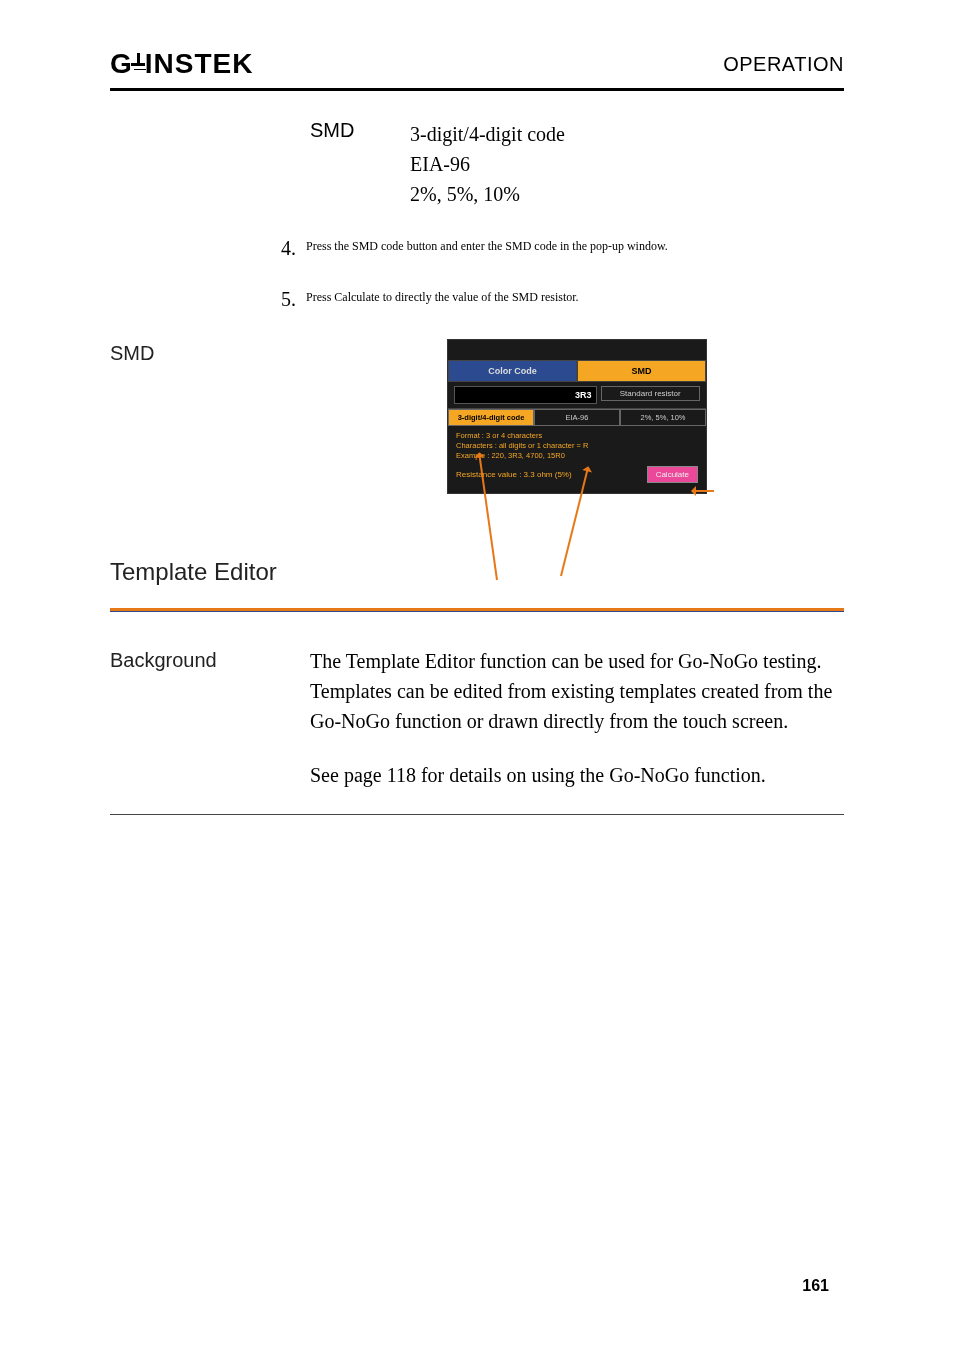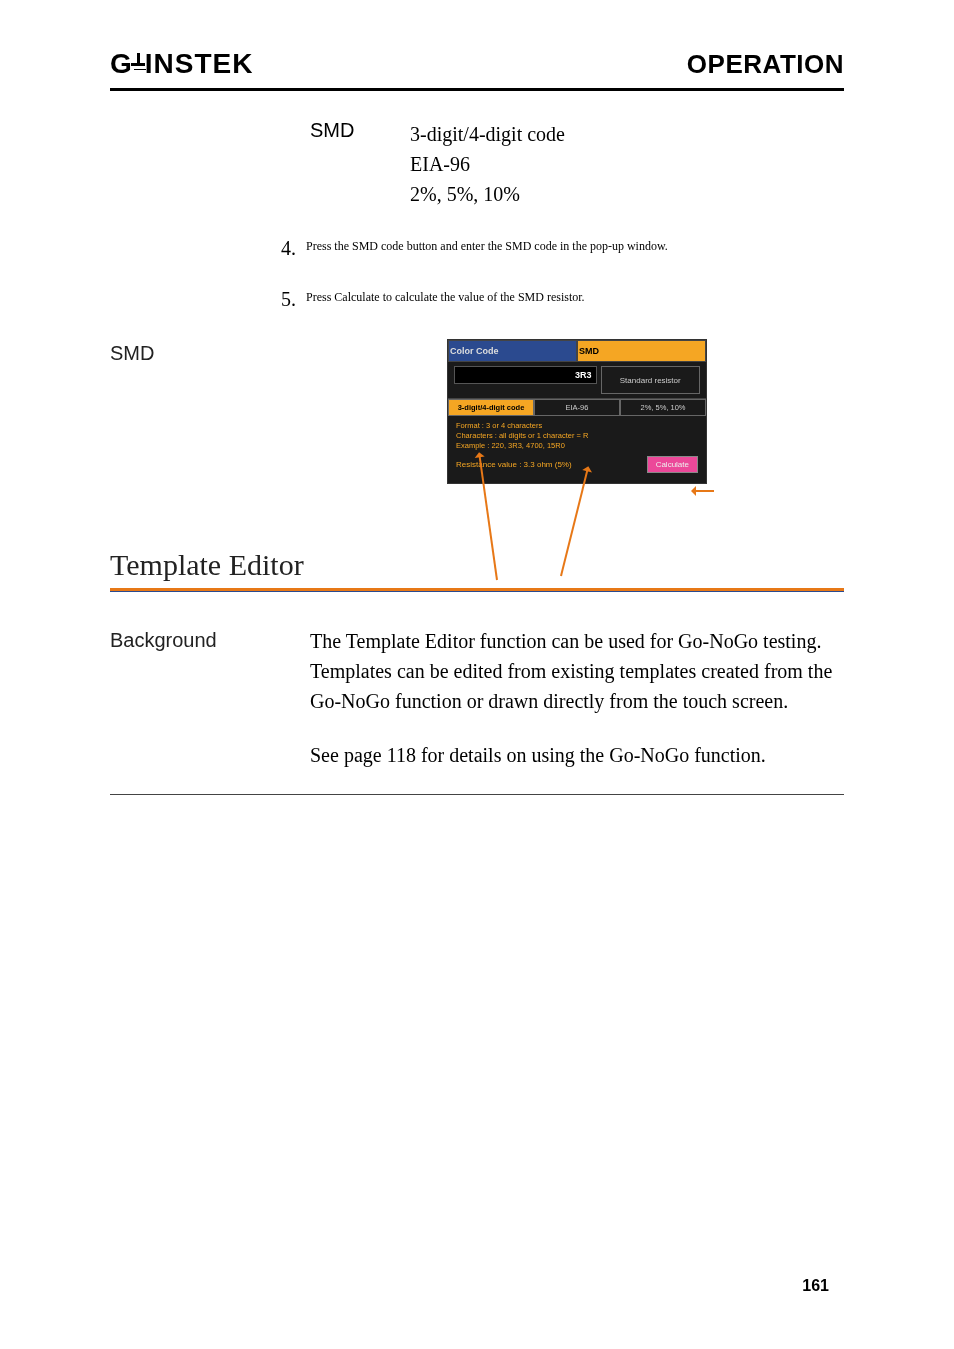"OPERATION" .op-title { font-size: 26px -> 20px; font-weight: 700 -> 400 }
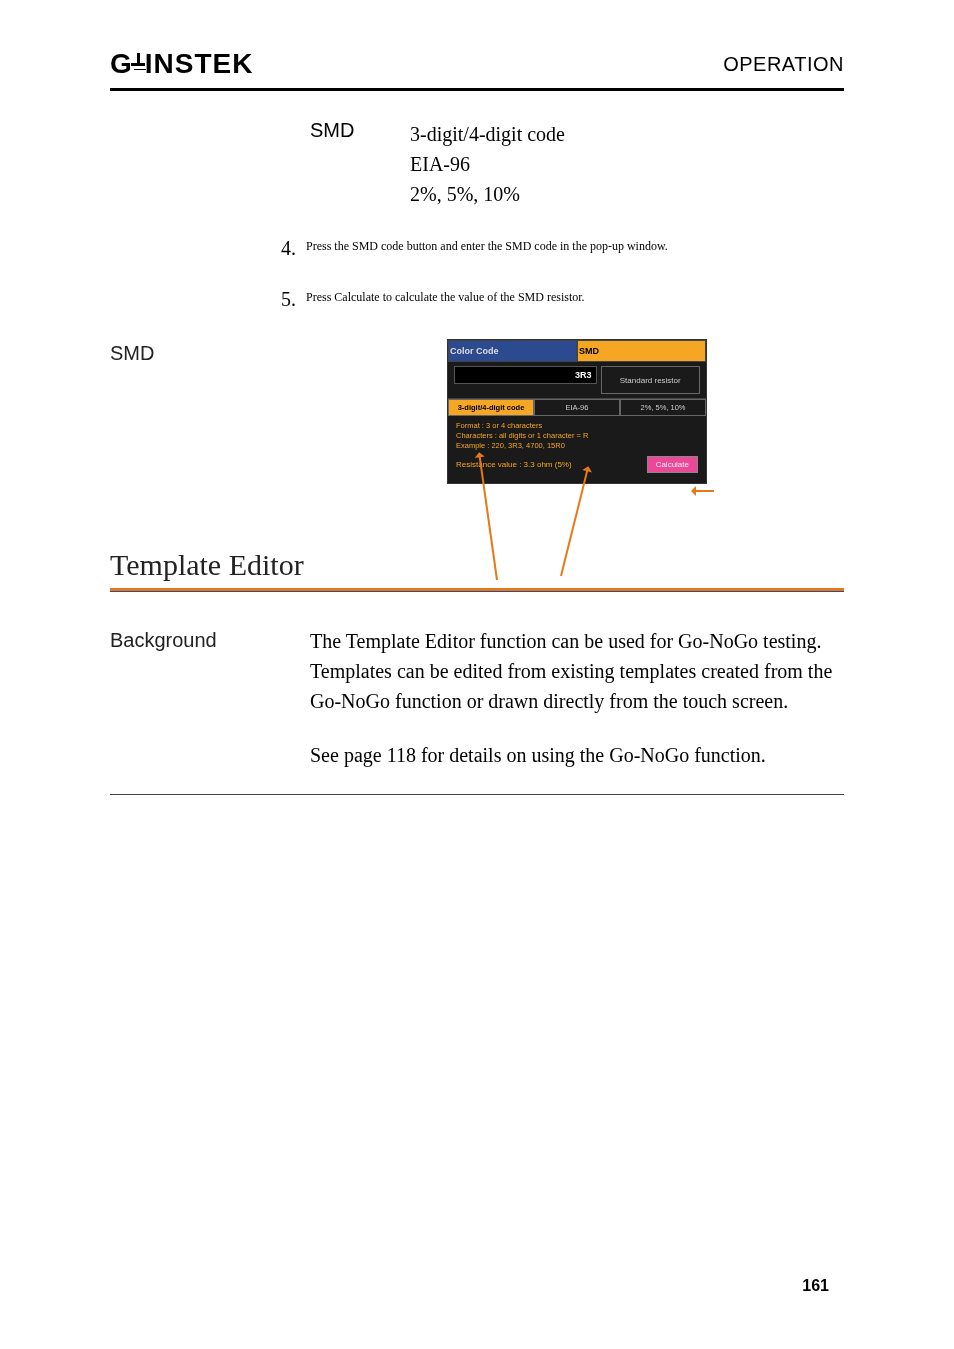"Press Calculate to calculate the" div.step-text { text: calculate -> directly }
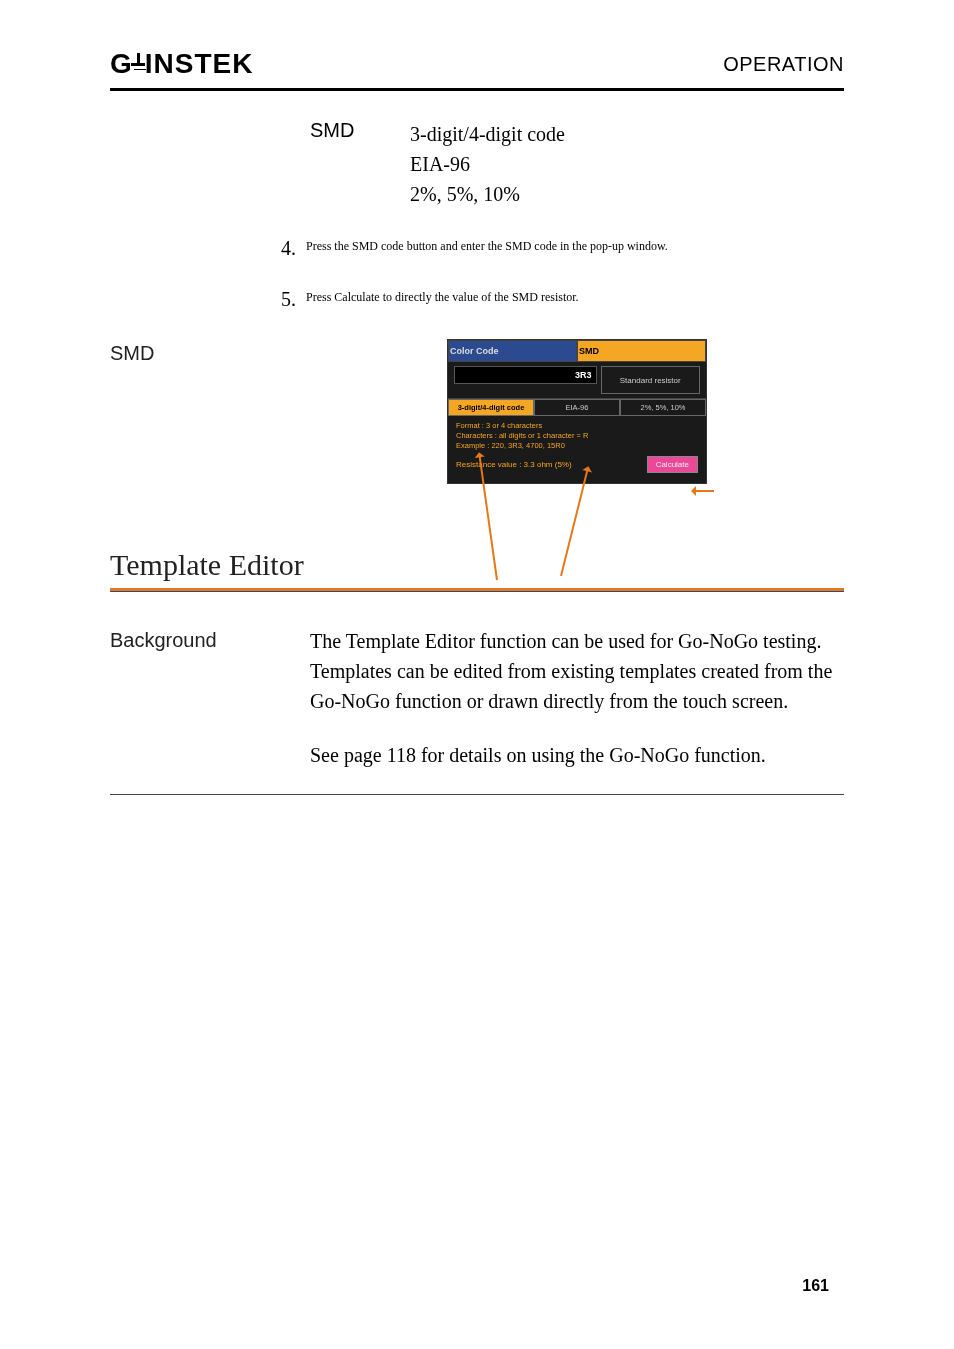"Color Code" .shot-tab { margin-top: none -> 20px; text-align: none -> center }
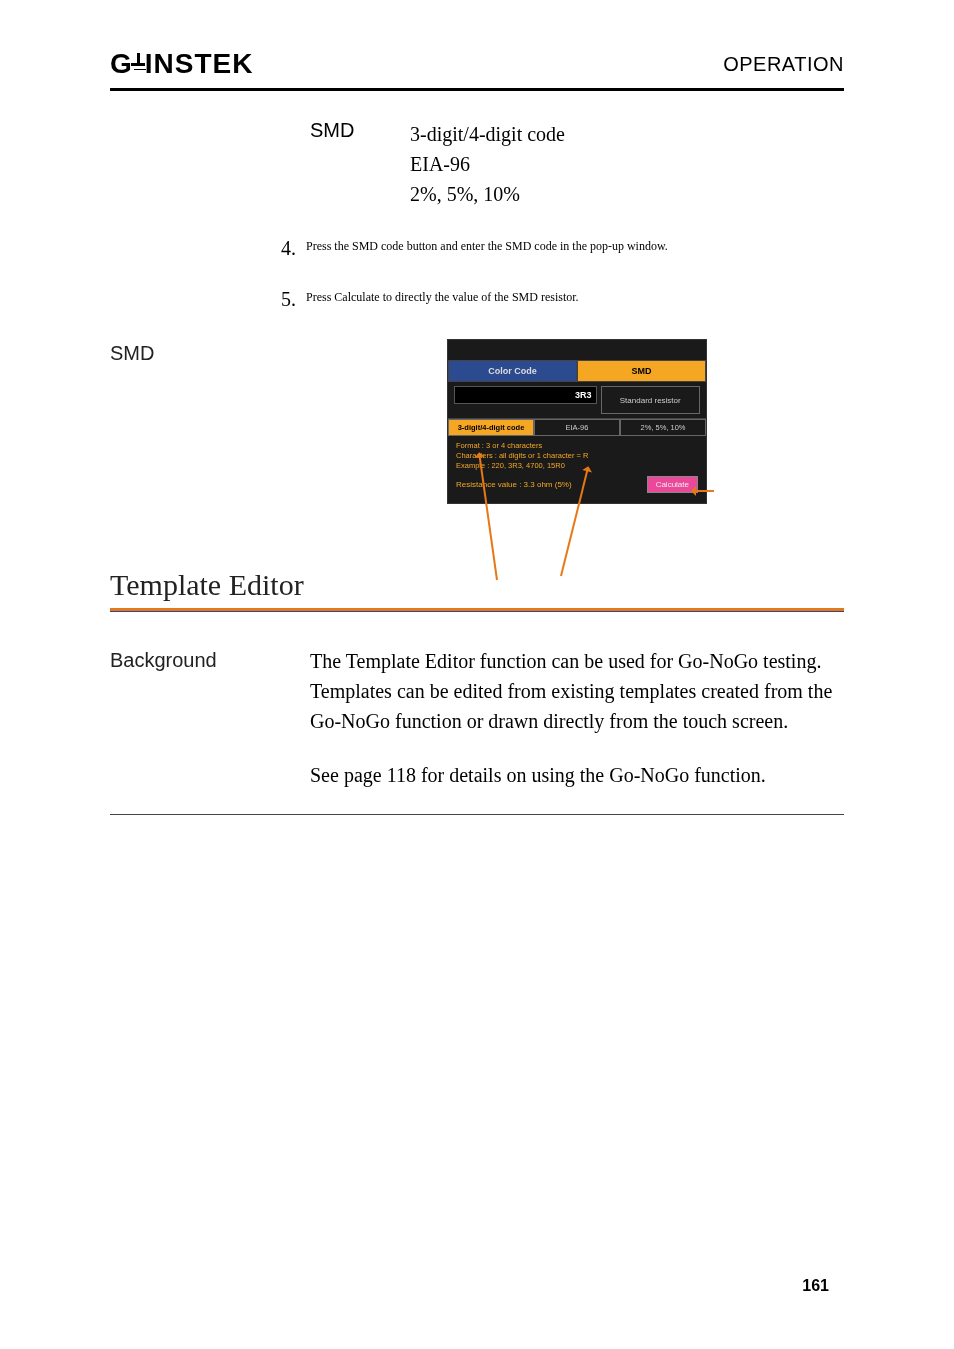"Standard resistor" .shot-type { height: 28px -> 15px }
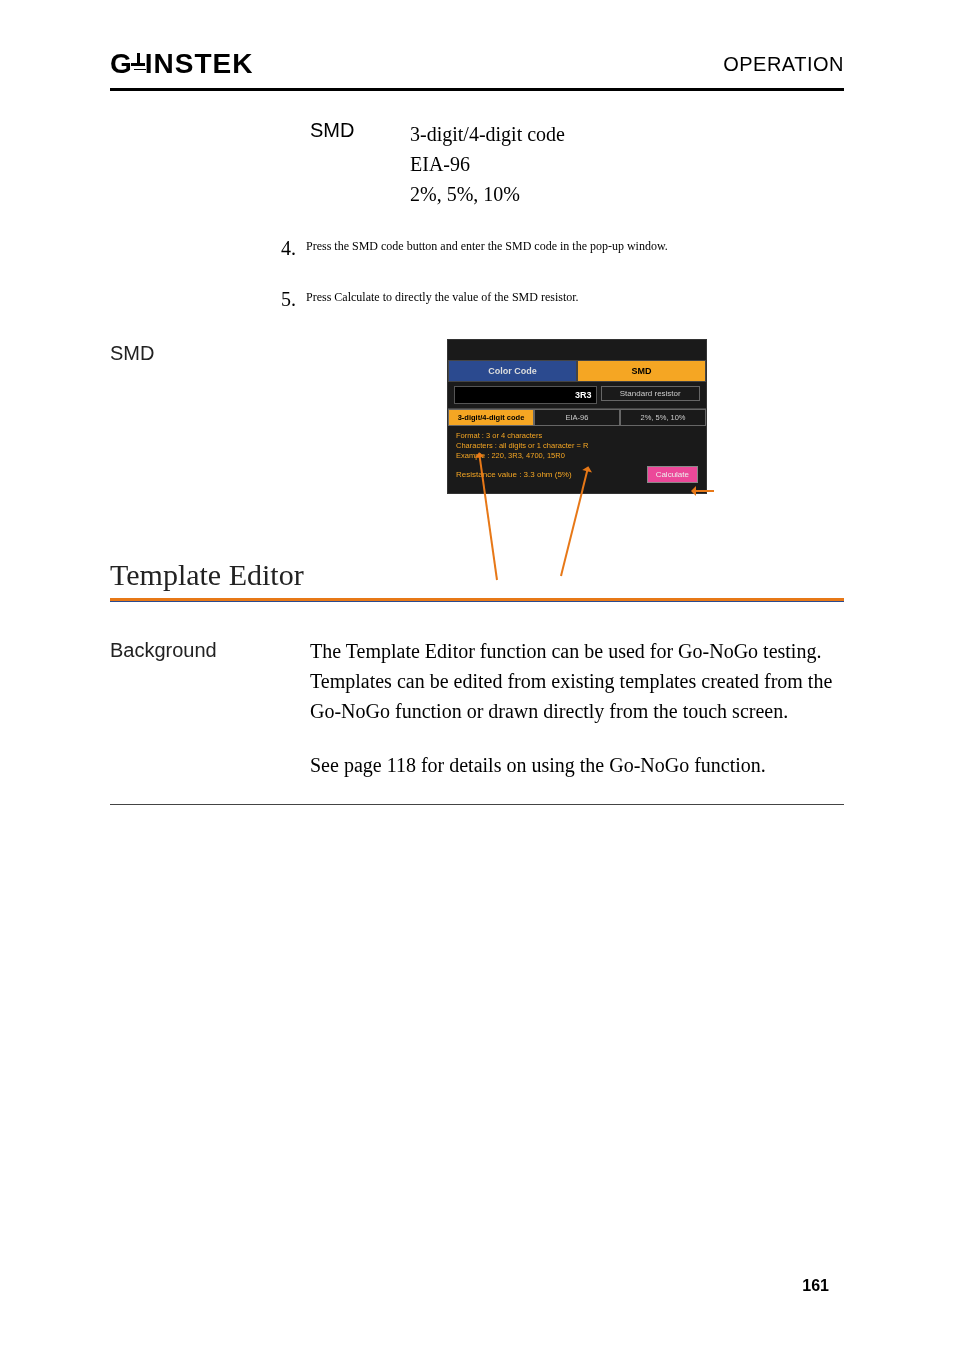"Template Editor" .section-title { font-family: Liberation Serif, serif -> Liberation Sans, sans-serif; font-size: 30px -> 24px; margin-bottom: 6px -> 22px }
